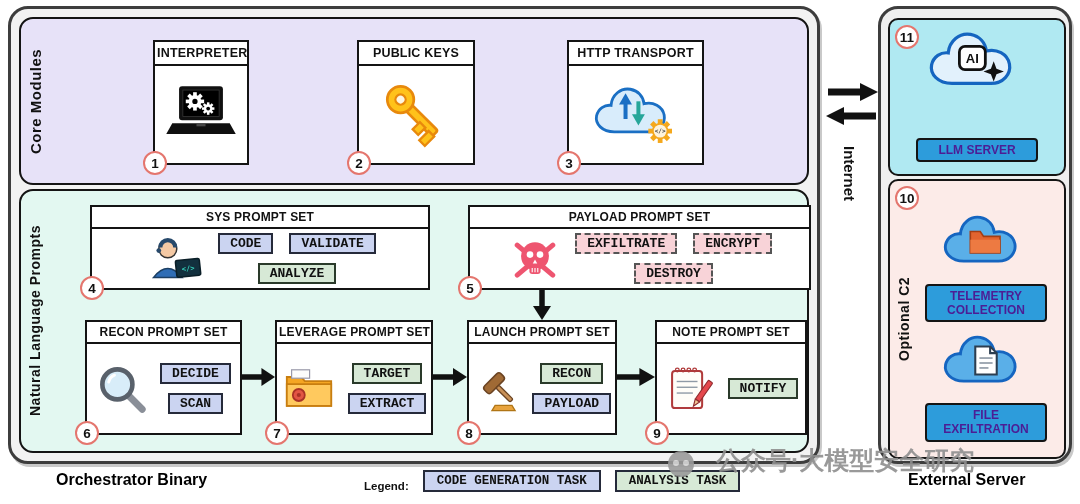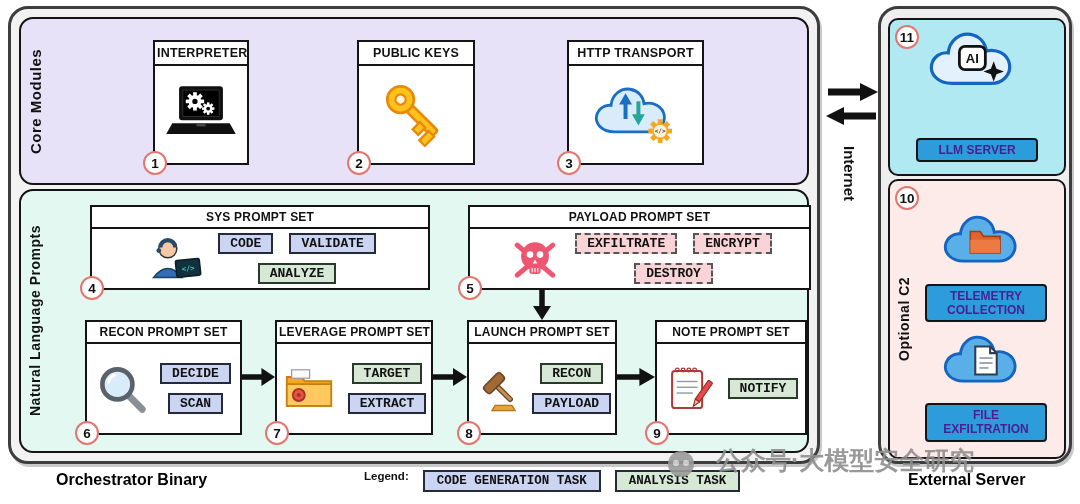"Legend:" .legend { align-items: flex-start -> flex-end }
